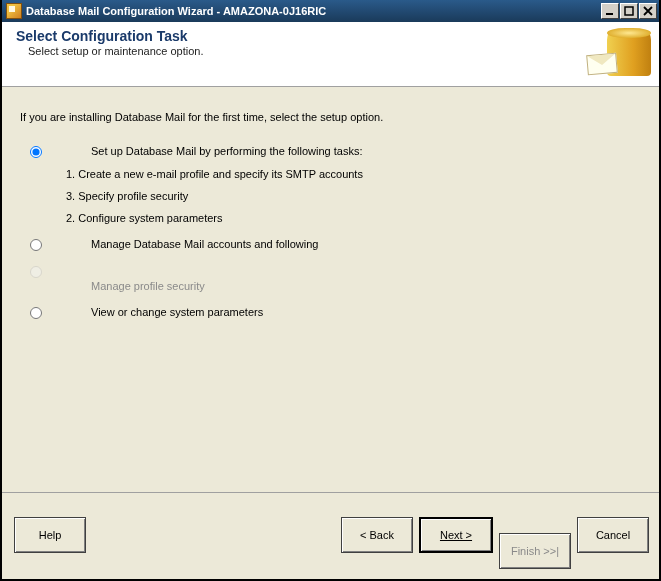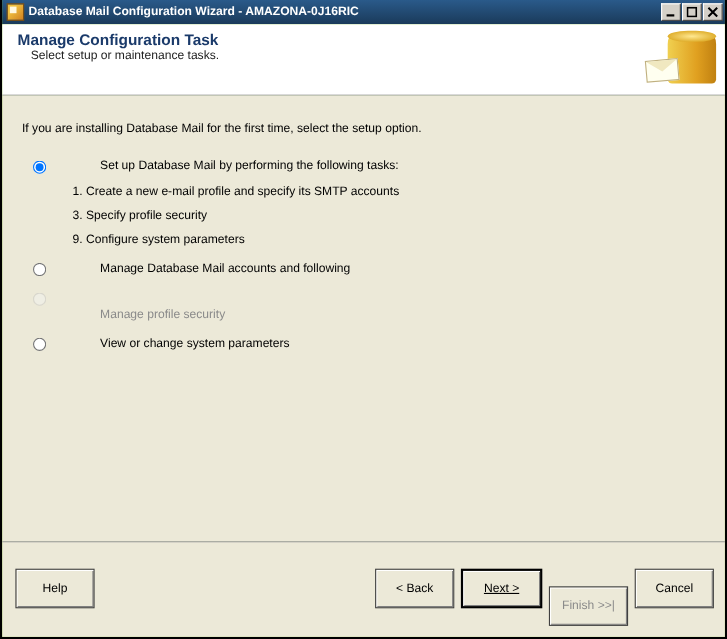"Database Mail Configuration Wizard -" .window { background: #84cc16 -> #701a75 }
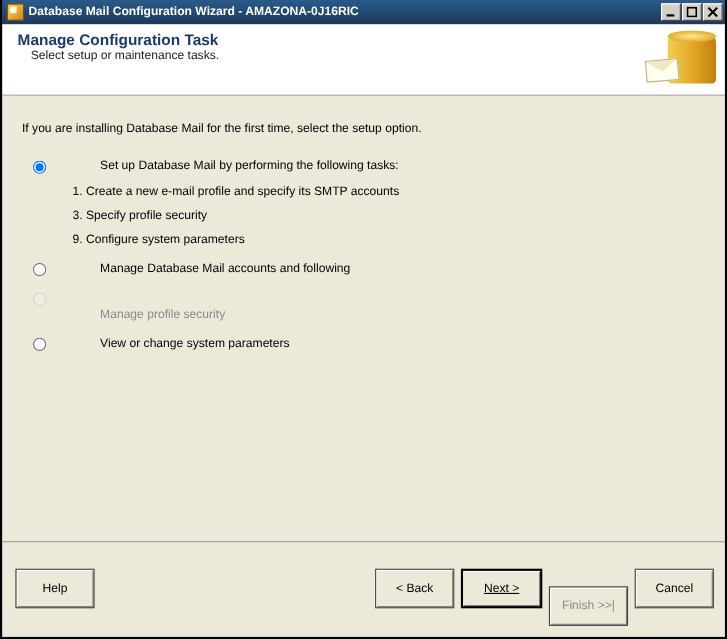"Manage Configuration Task" div.page-title { text: Manage -> Select }
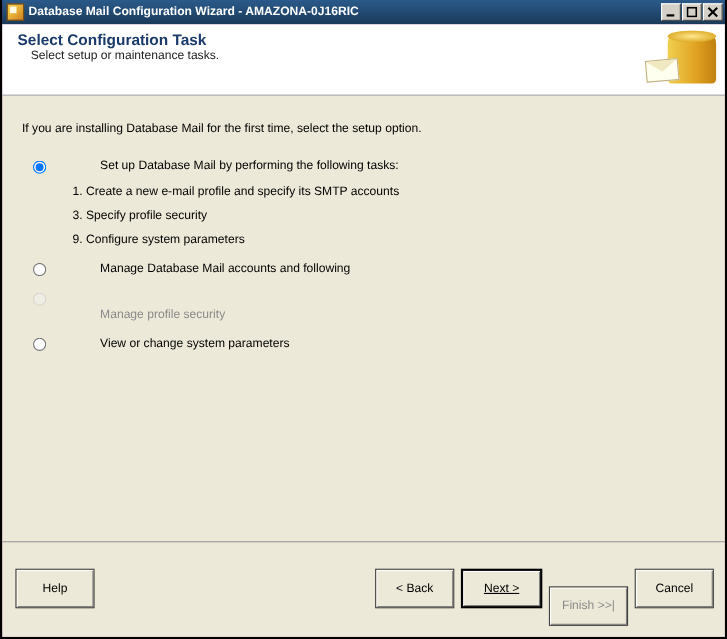"Select setup or maintenance tasks." div.page-subtitle { text: tasks -> option }
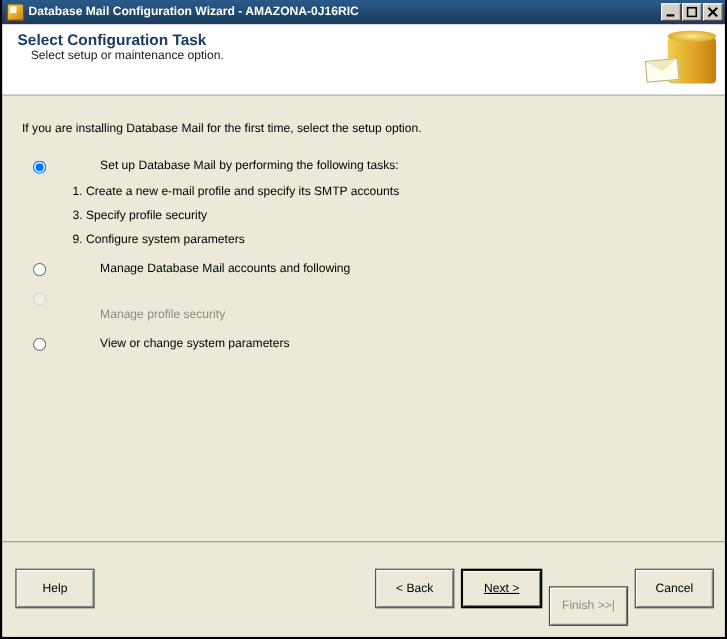"9. Configure system parameters" div.sub-item { text: 9 -> 2 }
